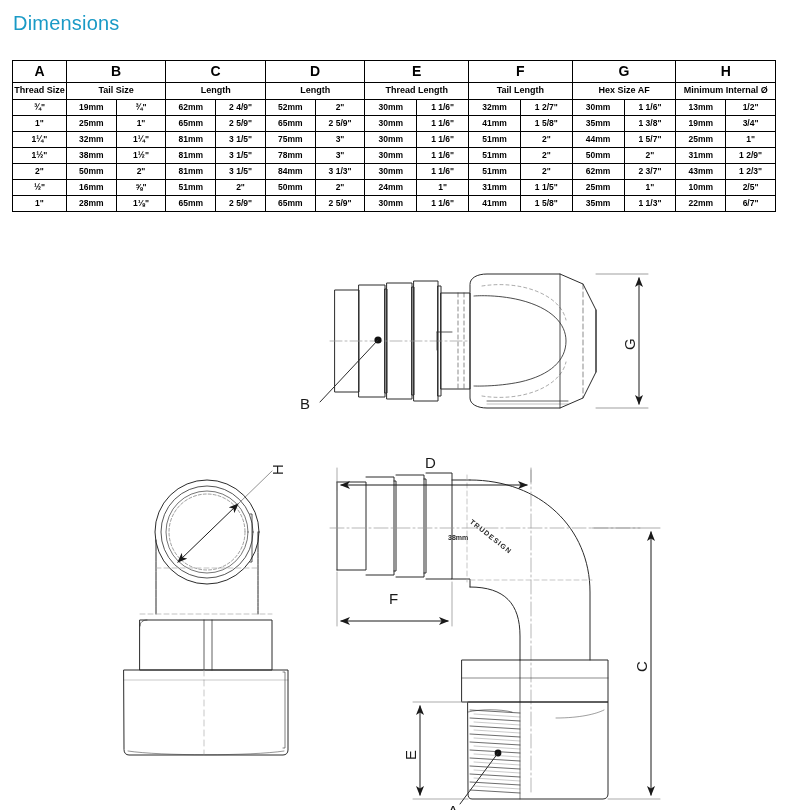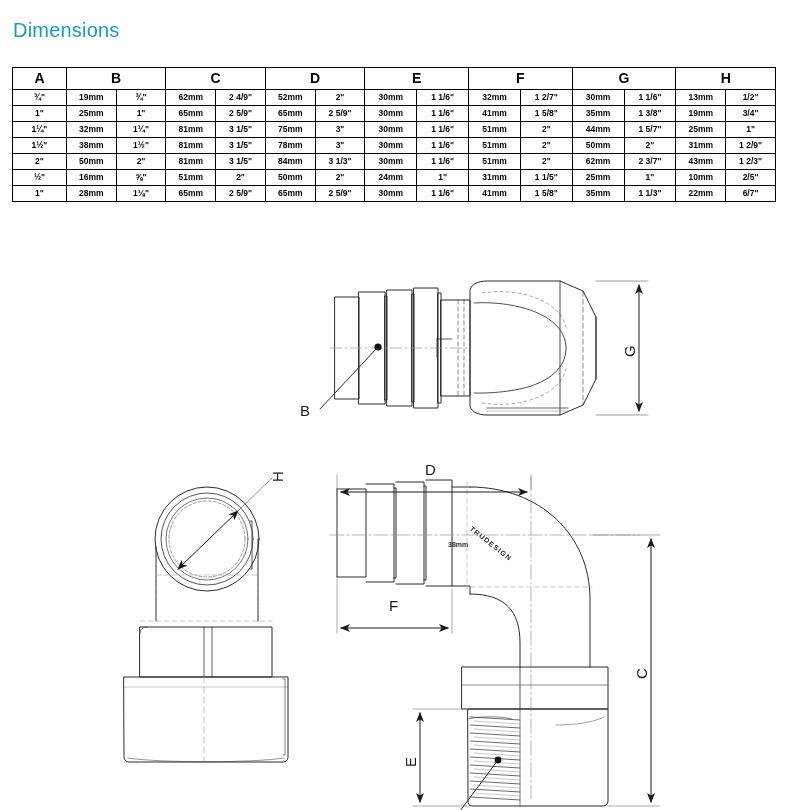"Dimensions" #page { top: 7px -> 0 }
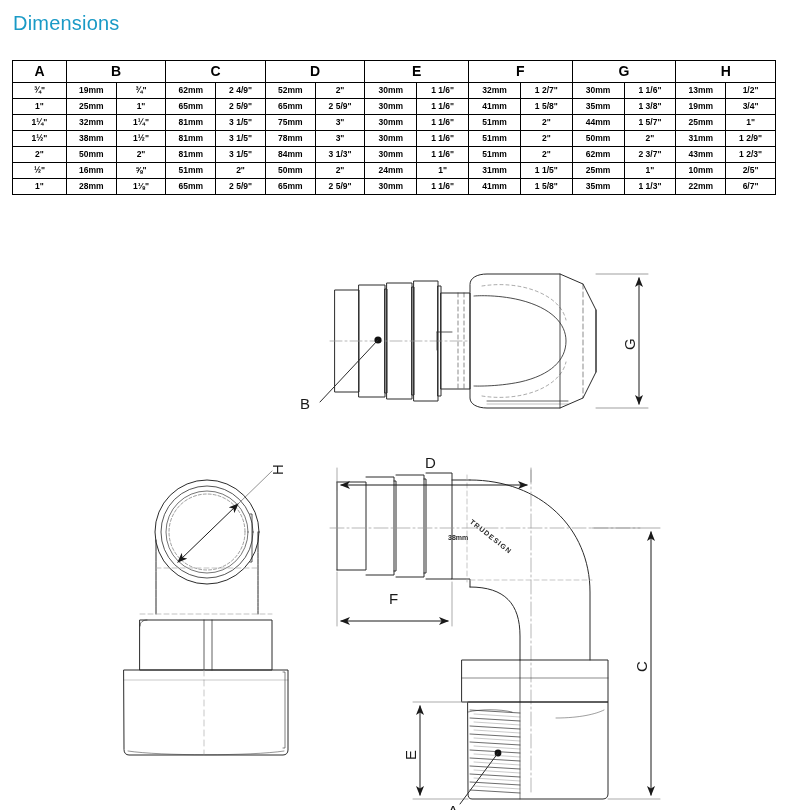"Thread Size" tr.subhead { html: none -> <tr> <td>Thread Size</td> <td>Tail Size</td> <td>Length</td> <td>Length</td> <td>Thread Length</td> <td>Tail Length</td> <td>Hex Size AF</td> <td>Minimum Internal Ø</td> </tr> }
